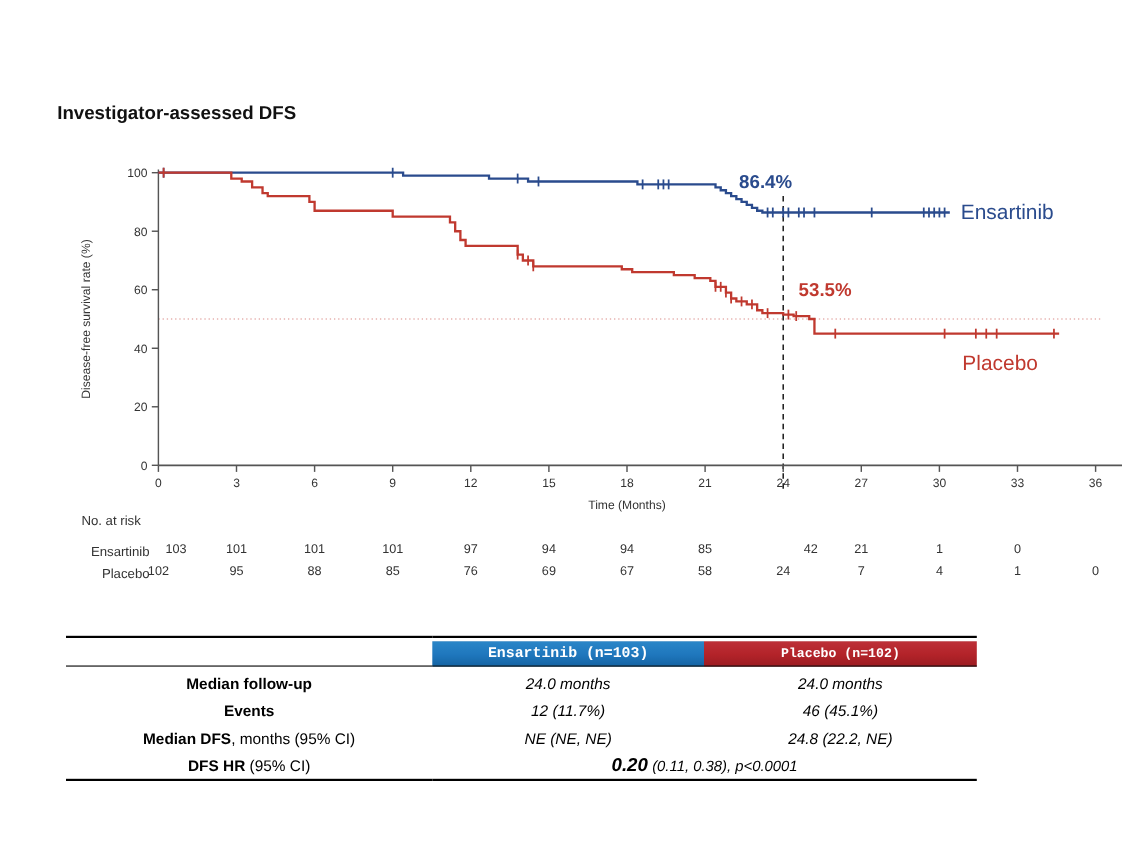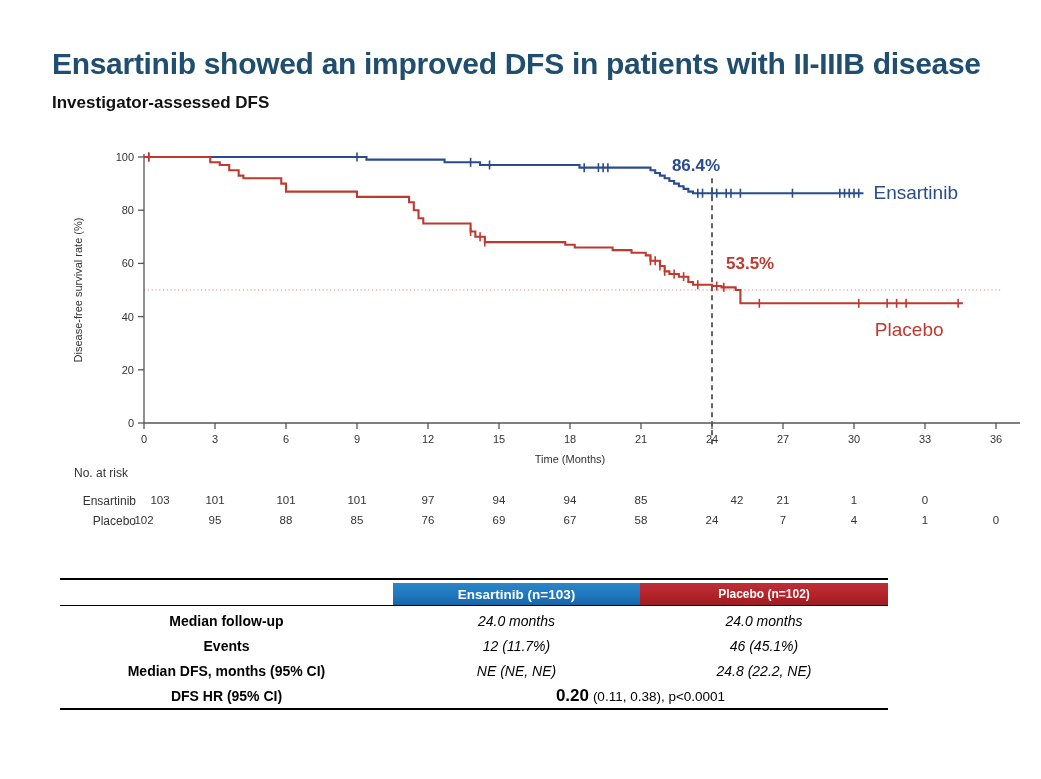"Ensartinib showed an improved DFS" div { html: <div>Ensartinib showed an improved DFS in patients with II-IIIB disease</div> -> none }
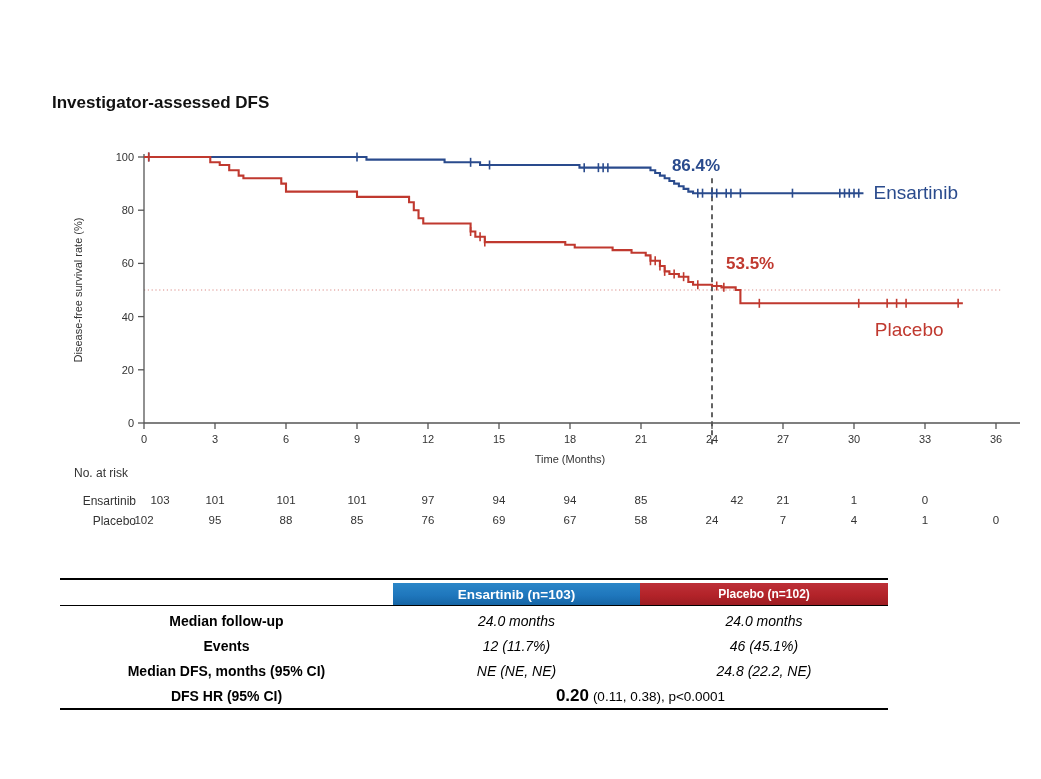"Ensartinib (n=103)" .hdrrow td { font-family: none -> Liberation Mono, monospace }
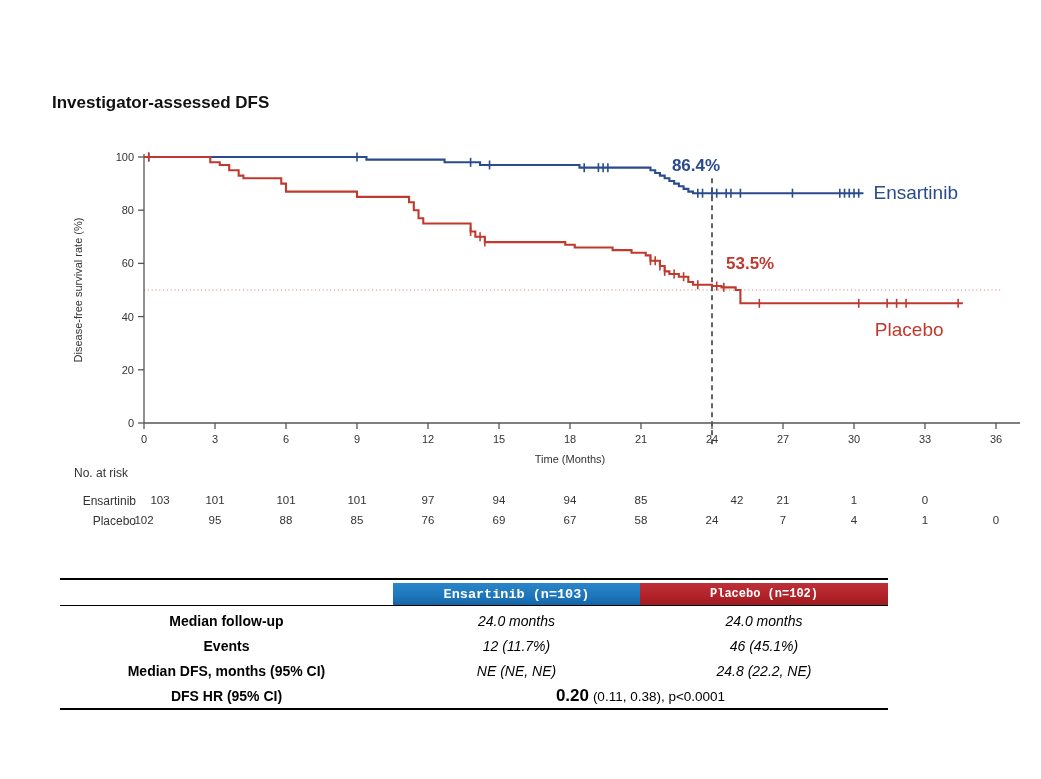", months (95% CI)" .lbl span { font-weight: bold -> normal }
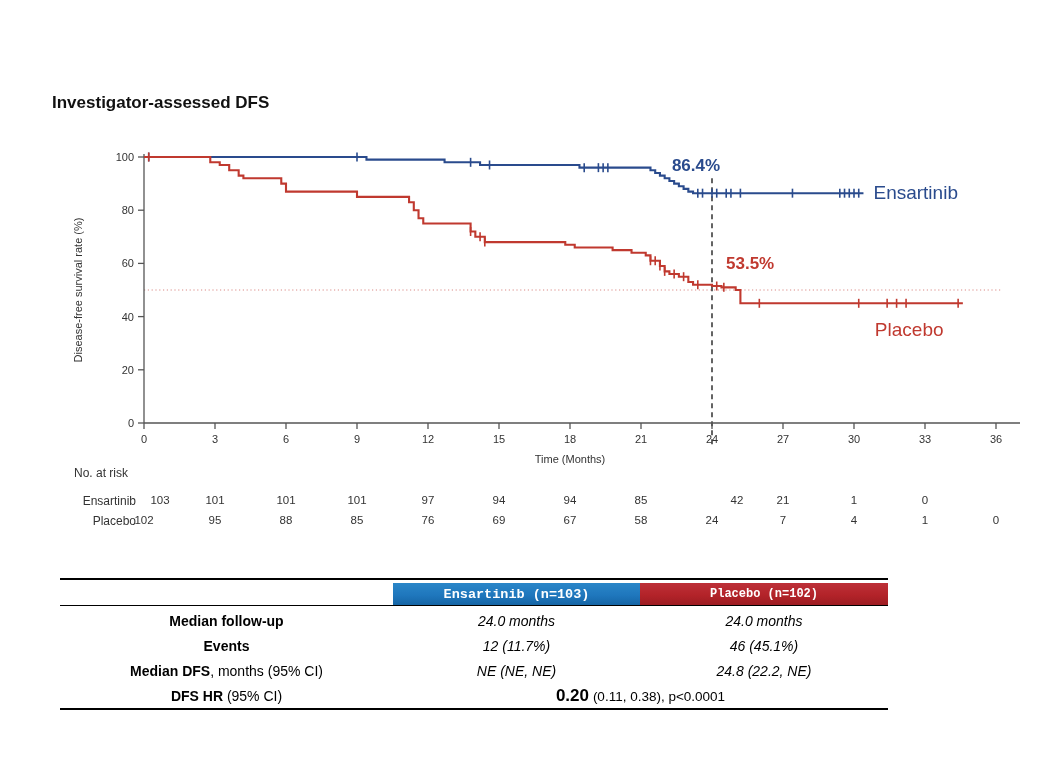"0.20 (0.11, 0.38), p<0.0001" .hrcell { font-style: none -> italic }
